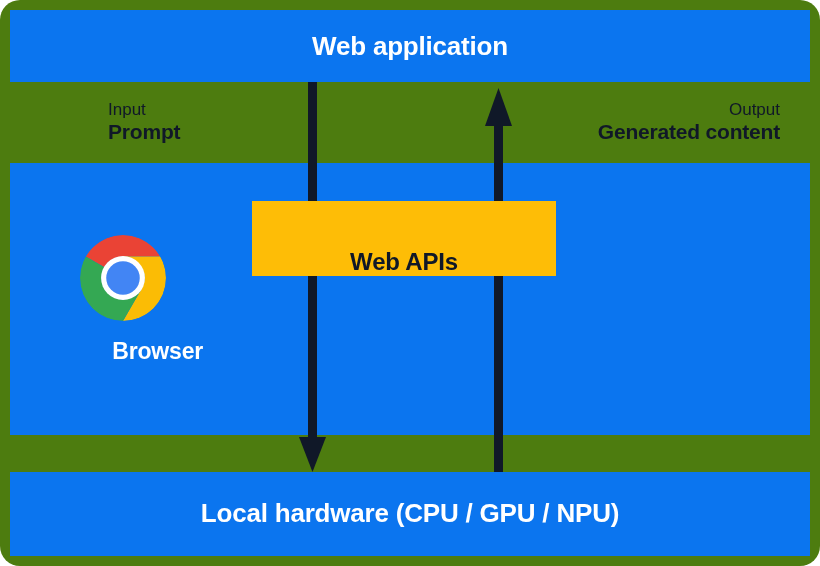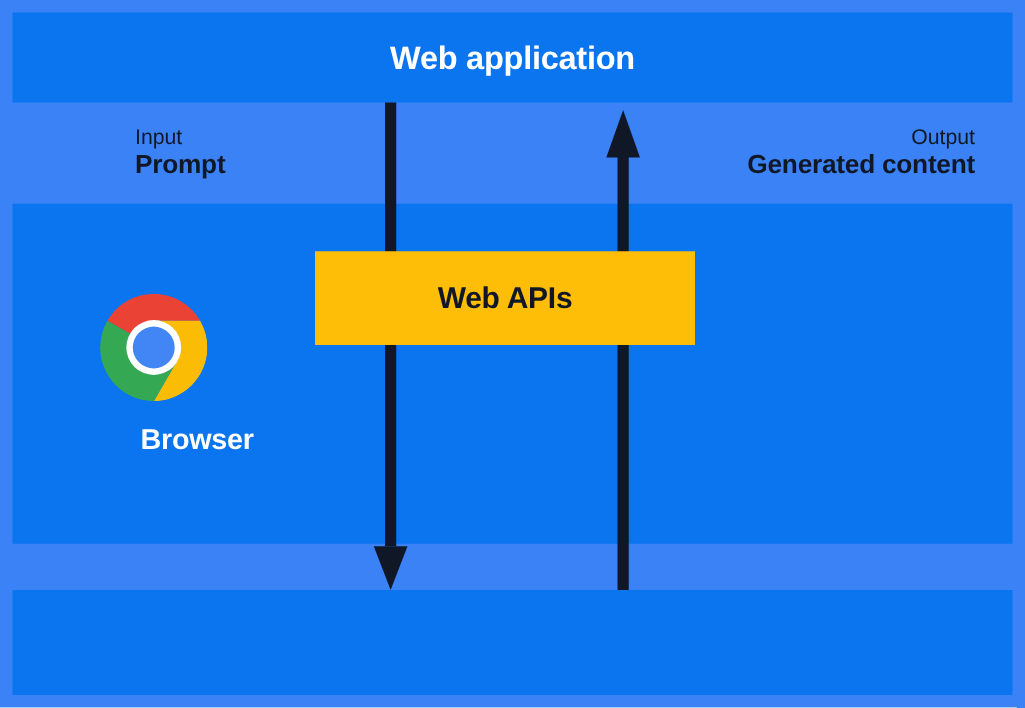"Web application" #canvas { background: #3b82f6 -> #4d7c0f; border-radius: none -> 20px }
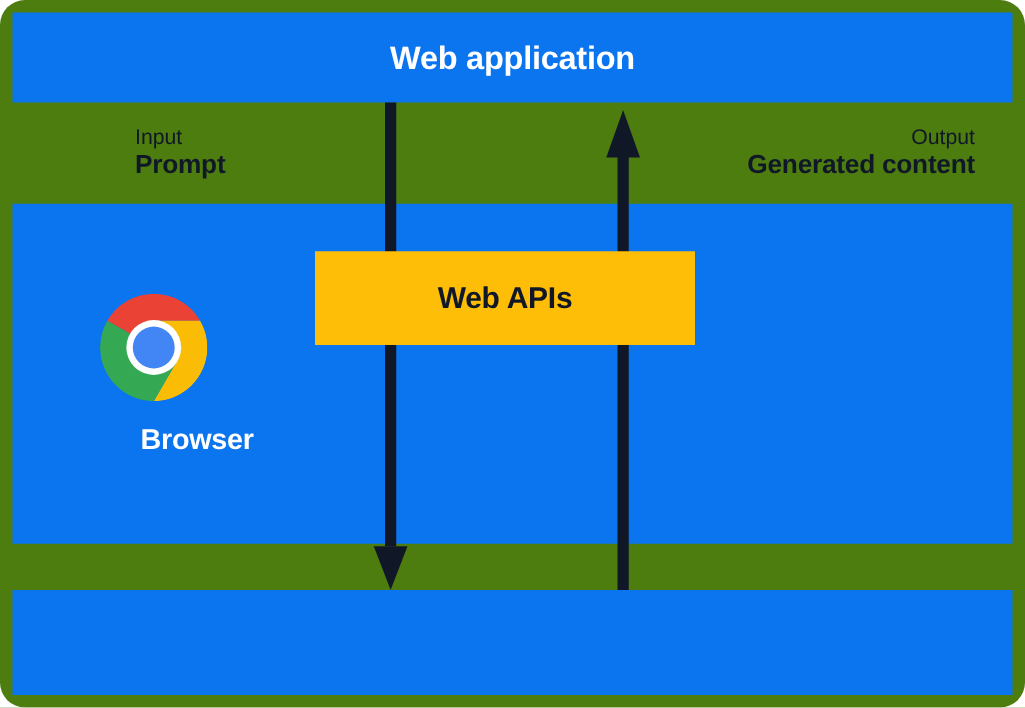"Web APIs" .yellow-box { align-items: center -> flex-end }
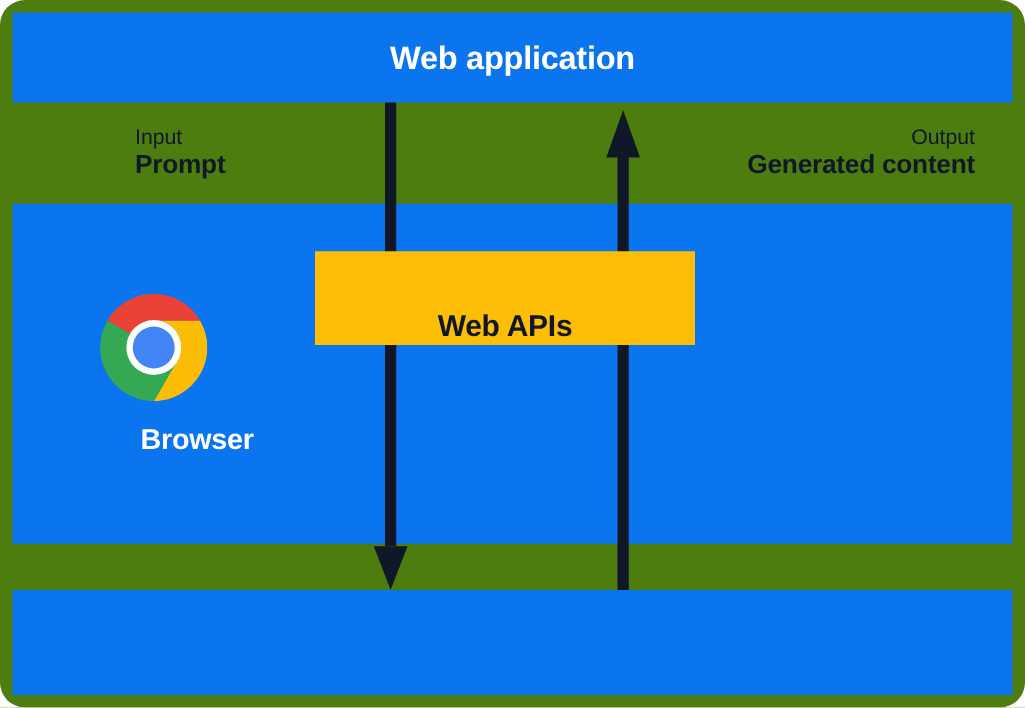"Local hardware (CPU / GPU" div.band-title { html: none -> <div>Local hardware (CPU / GPU / NPU)</div> }
